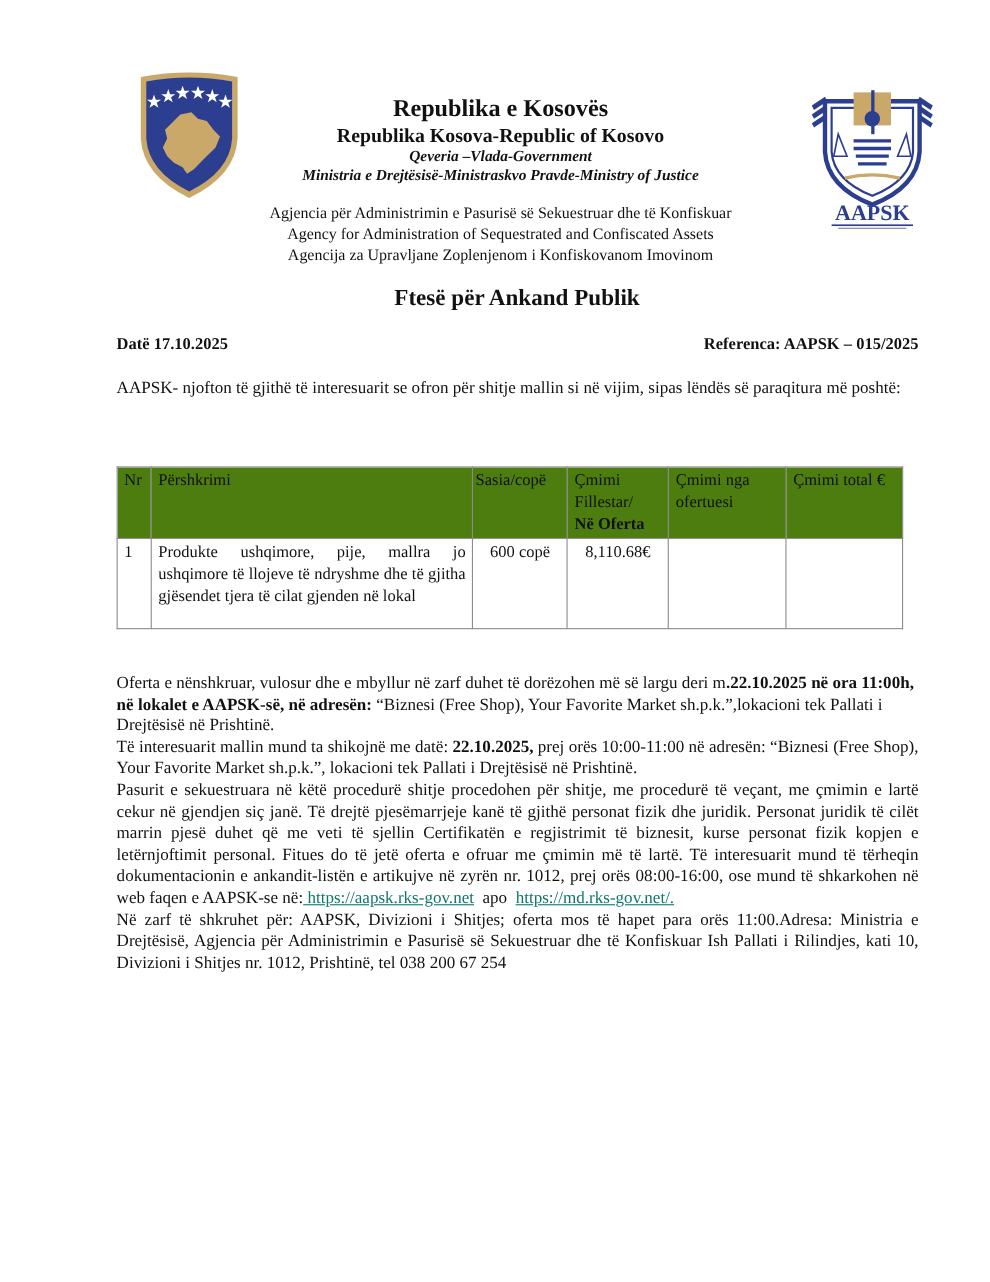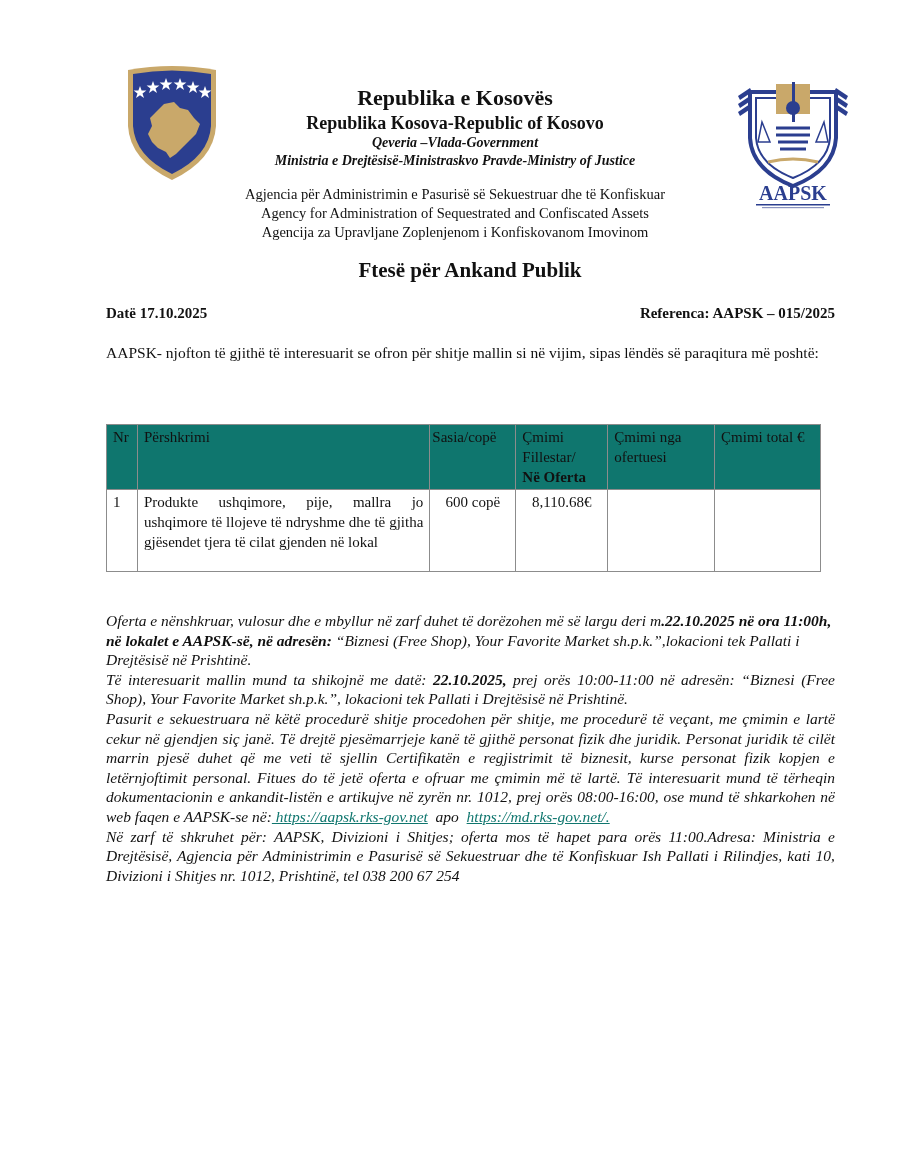"Nr" table.items thead th { background: #0f766e -> #4d7c0f }
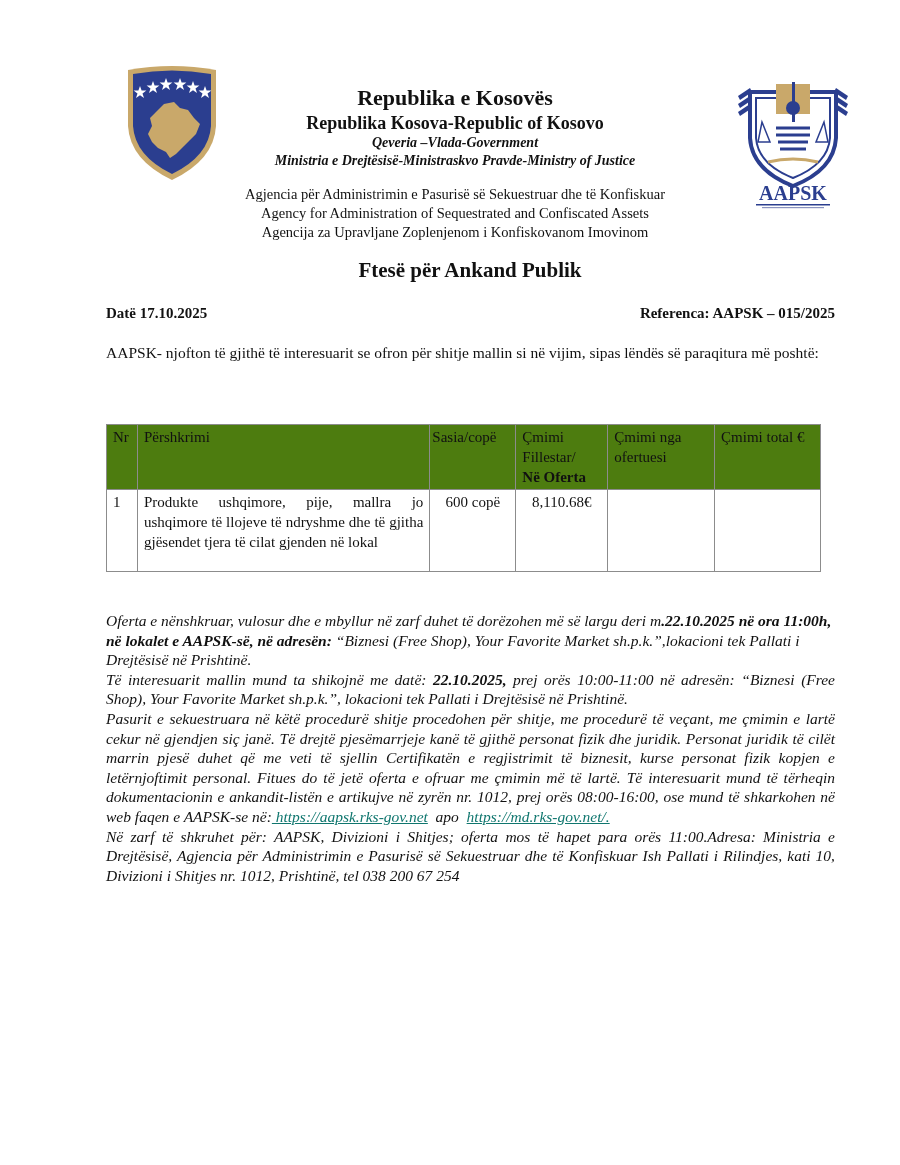"Oferta e nënshkruar, vulosur dhe" .body-text { font-style: italic -> none }
